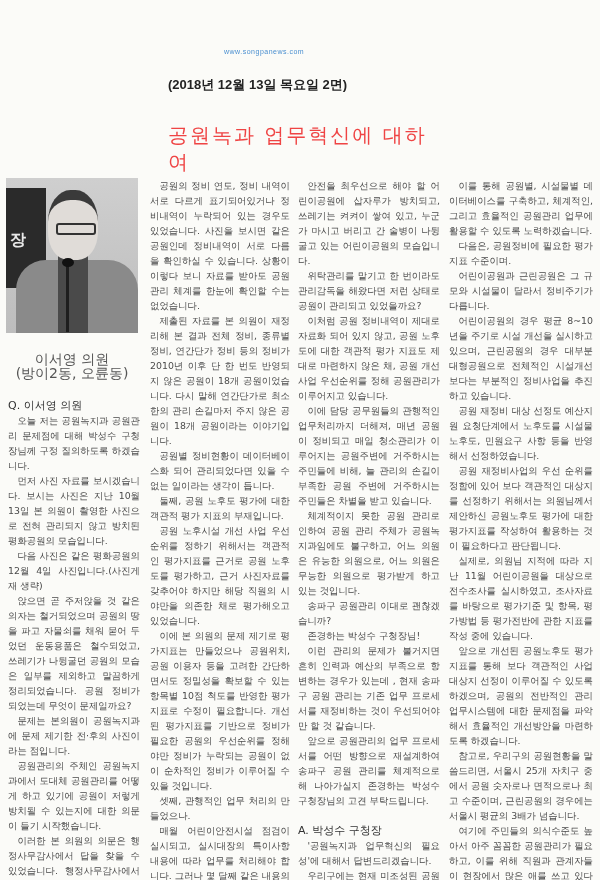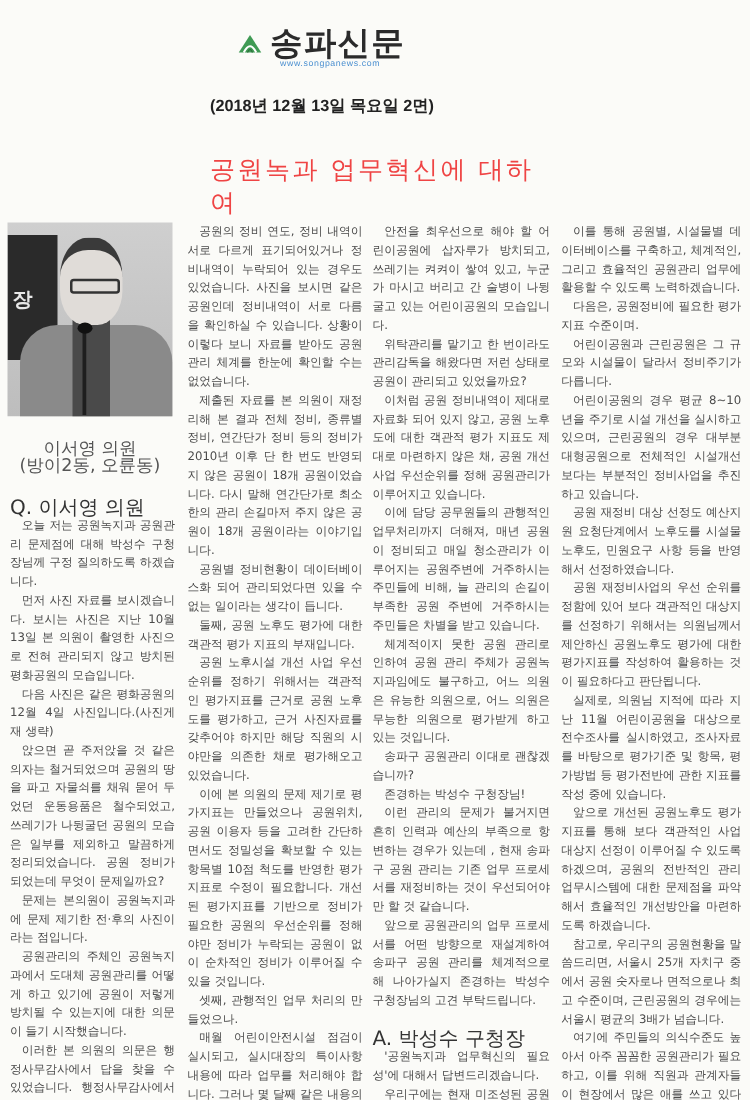"송파신문" div.logo-wrap { html: <div> <div> <svg> <polygon></polygon> <path></path> <path></path> </svg> </div> <span>송파신문</span> </div> -> none }
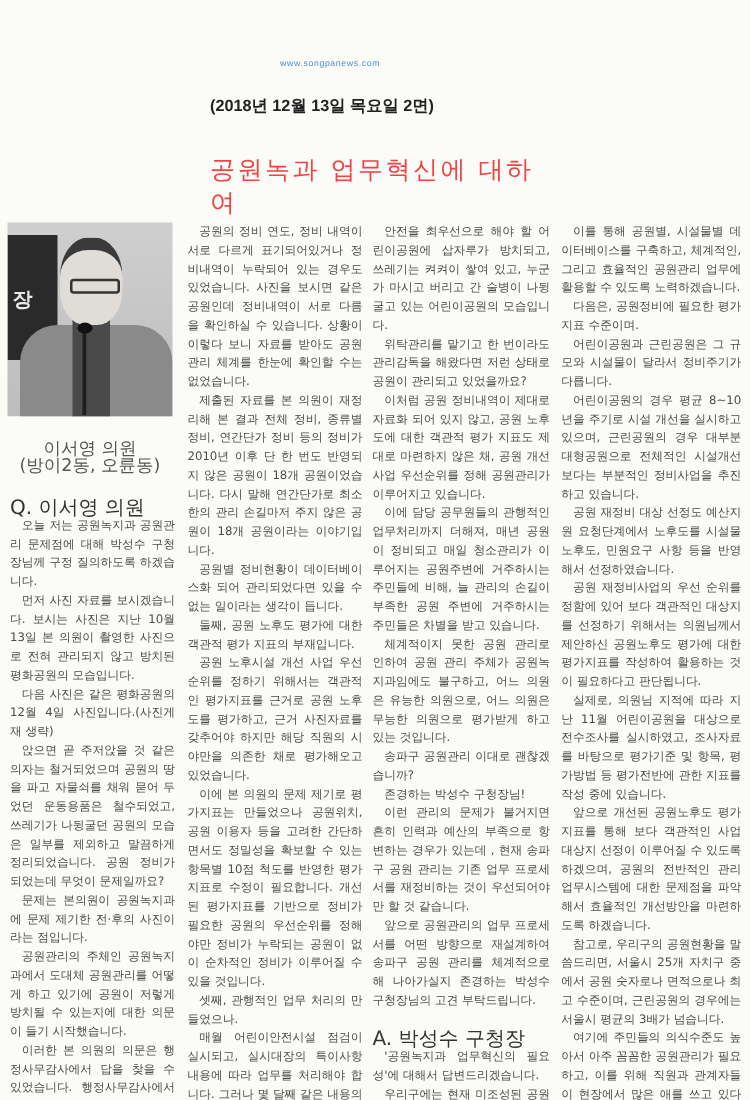"Q. 이서영 의원" .column .qa-head { font-size: 16px -> 11px }
